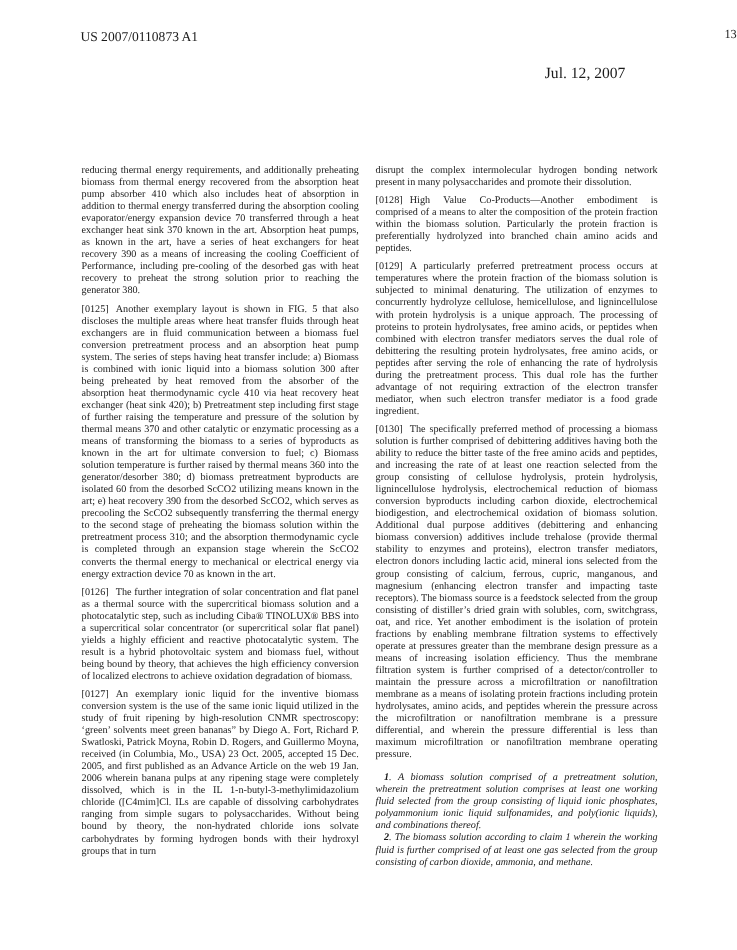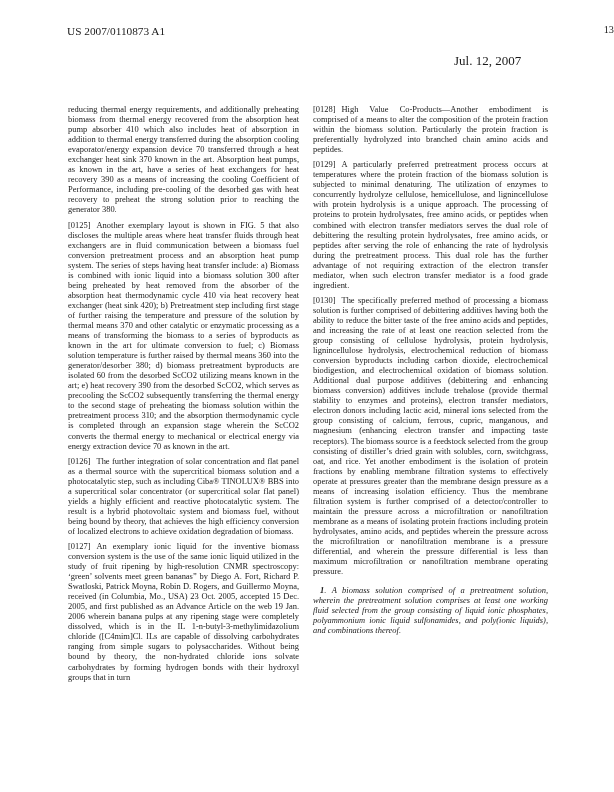"reducing thermal energy requirements," .col p.cont { margin-top: none -> 32px }
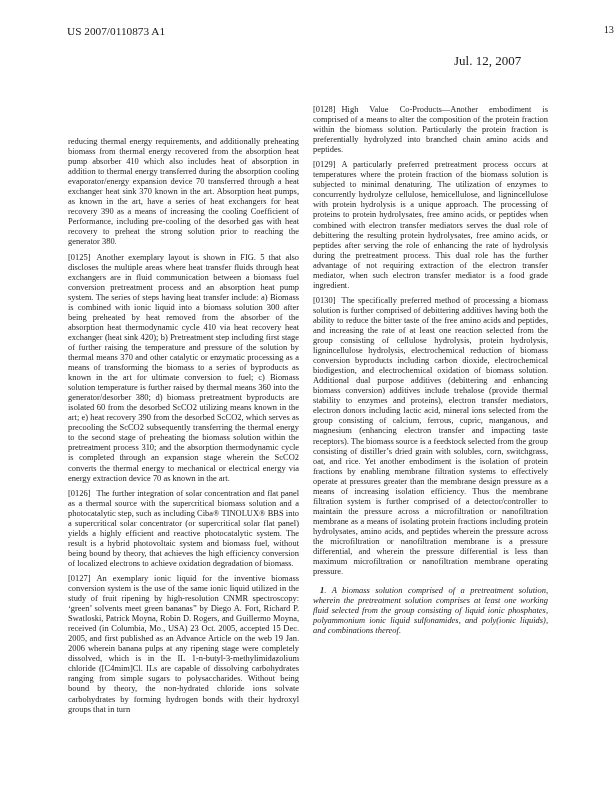"disrupt the complex intermolecular" p.cont { html: none -> <p>disrupt the complex intermolecular hydrogen bonding network present in many polysaccharides and promote their dissolution.</p> }
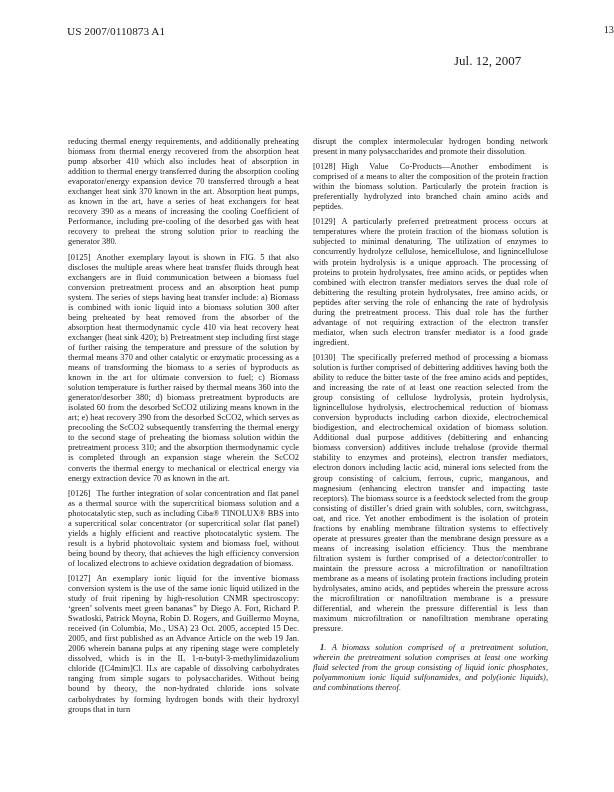"2. The biomass solution according" p.claim { html: none -> <p><span>2</span><span>. The biomass solution according to claim 1 wherein the working fluid is further comprised of at least one gas selected from the group consisting of carbon dioxide, ammonia, and methane.</span></p> }
